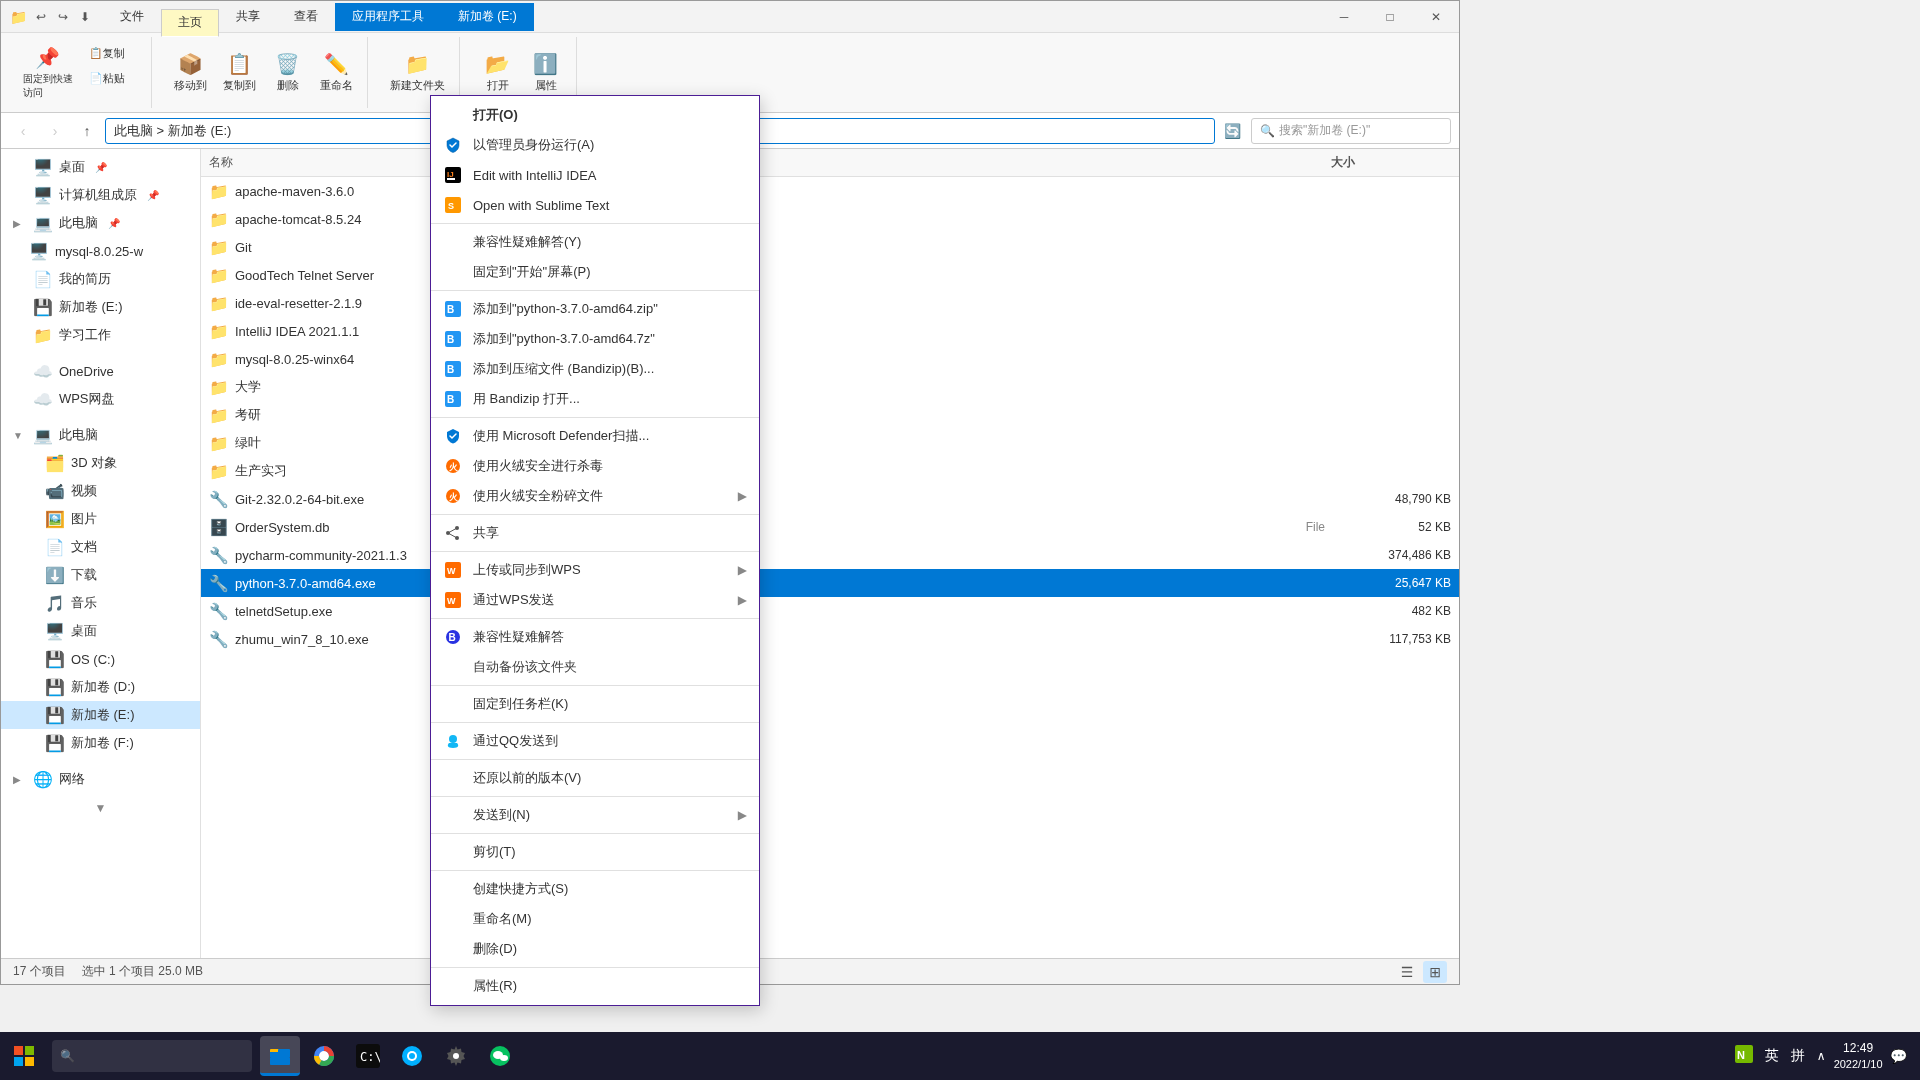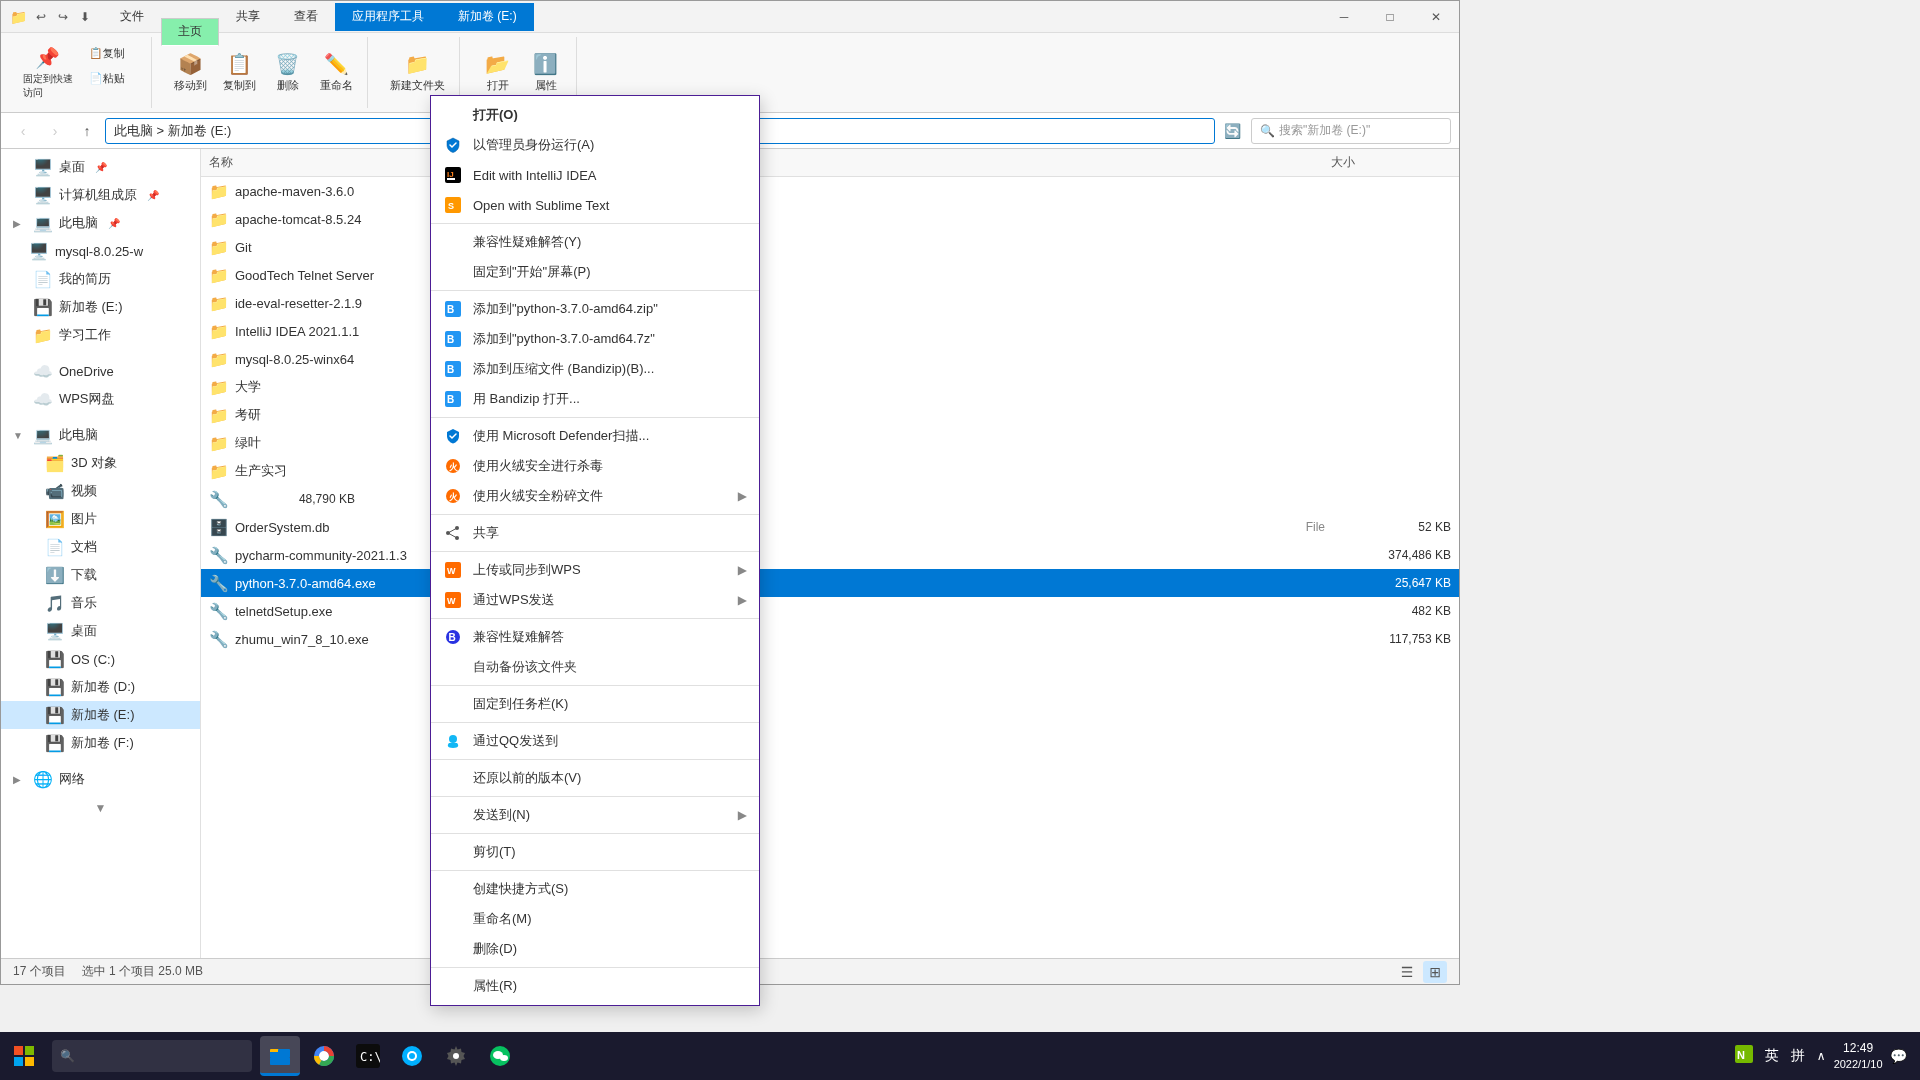"主页" .ribbon-tab.active { background: #86efac -> #fef9c3; top: 15px -> 6px }
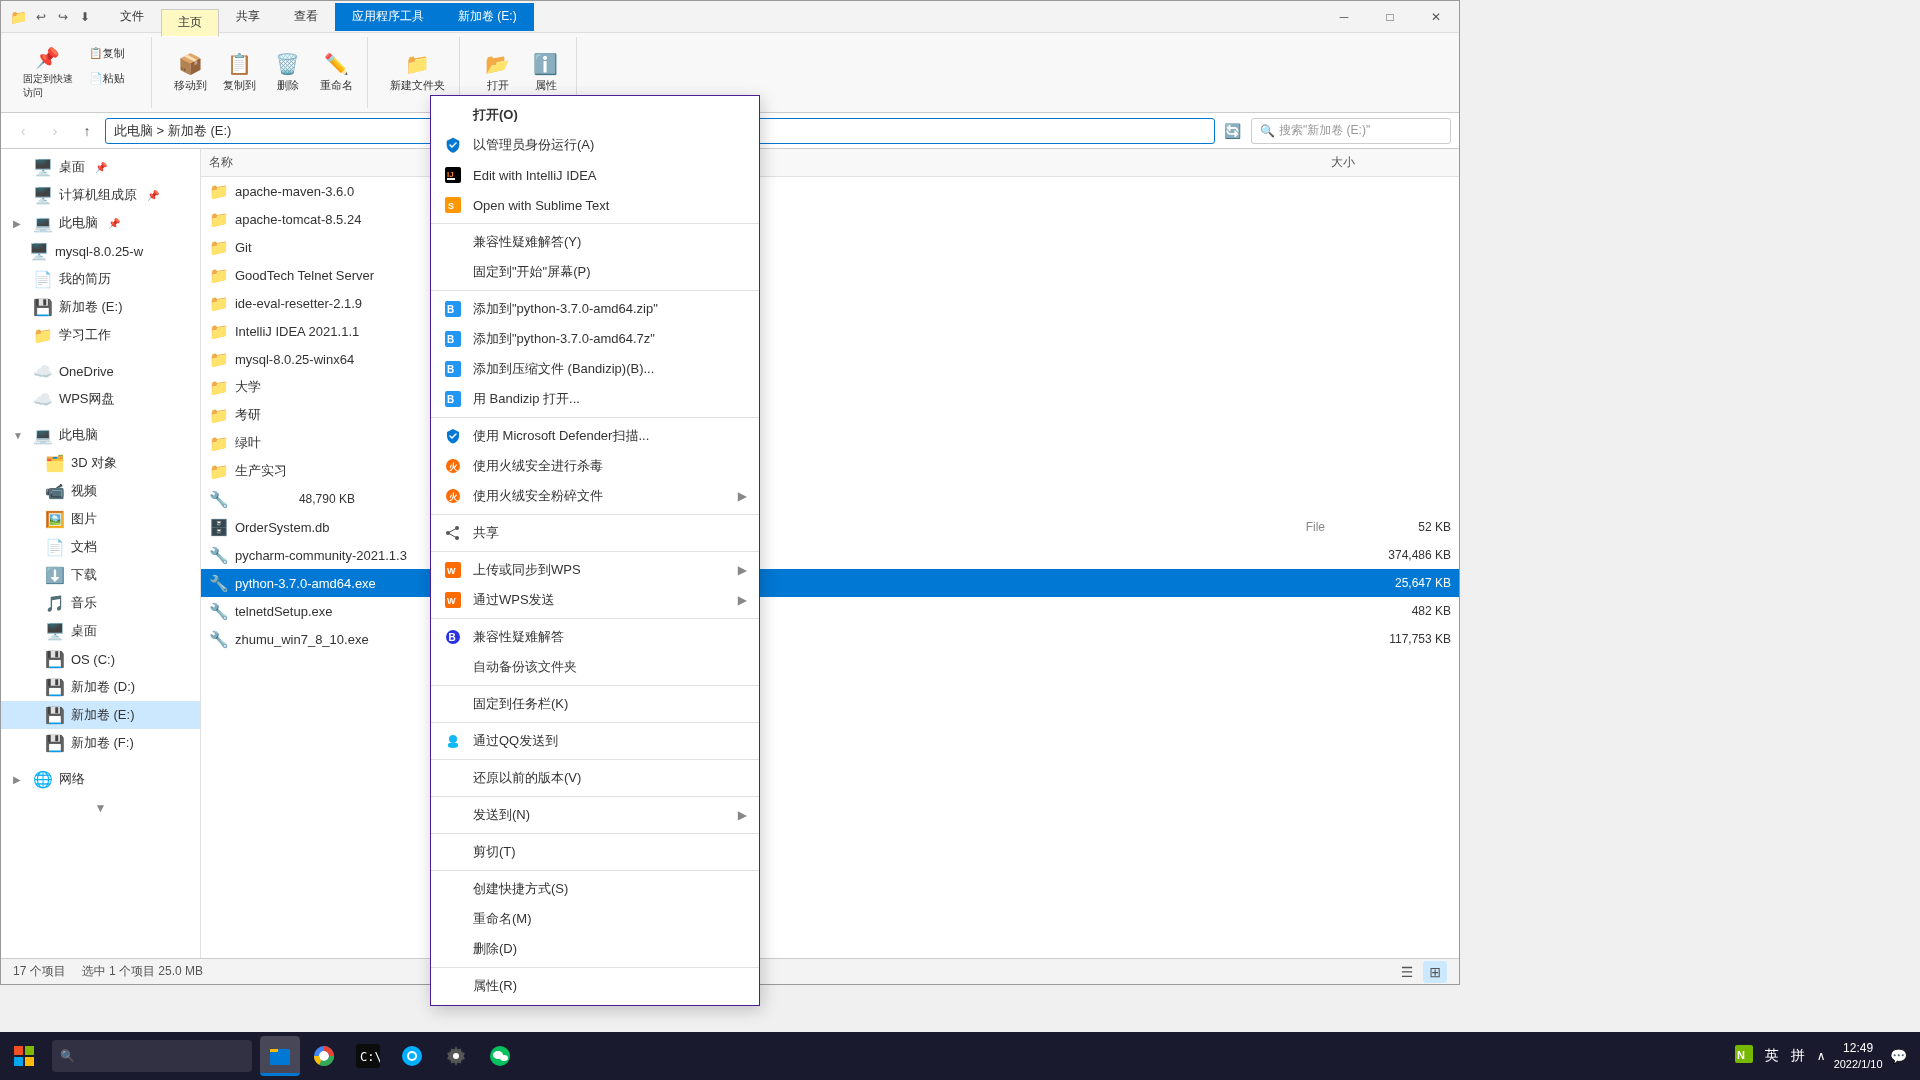"大小" .col-size { font-weight: none -> bold }
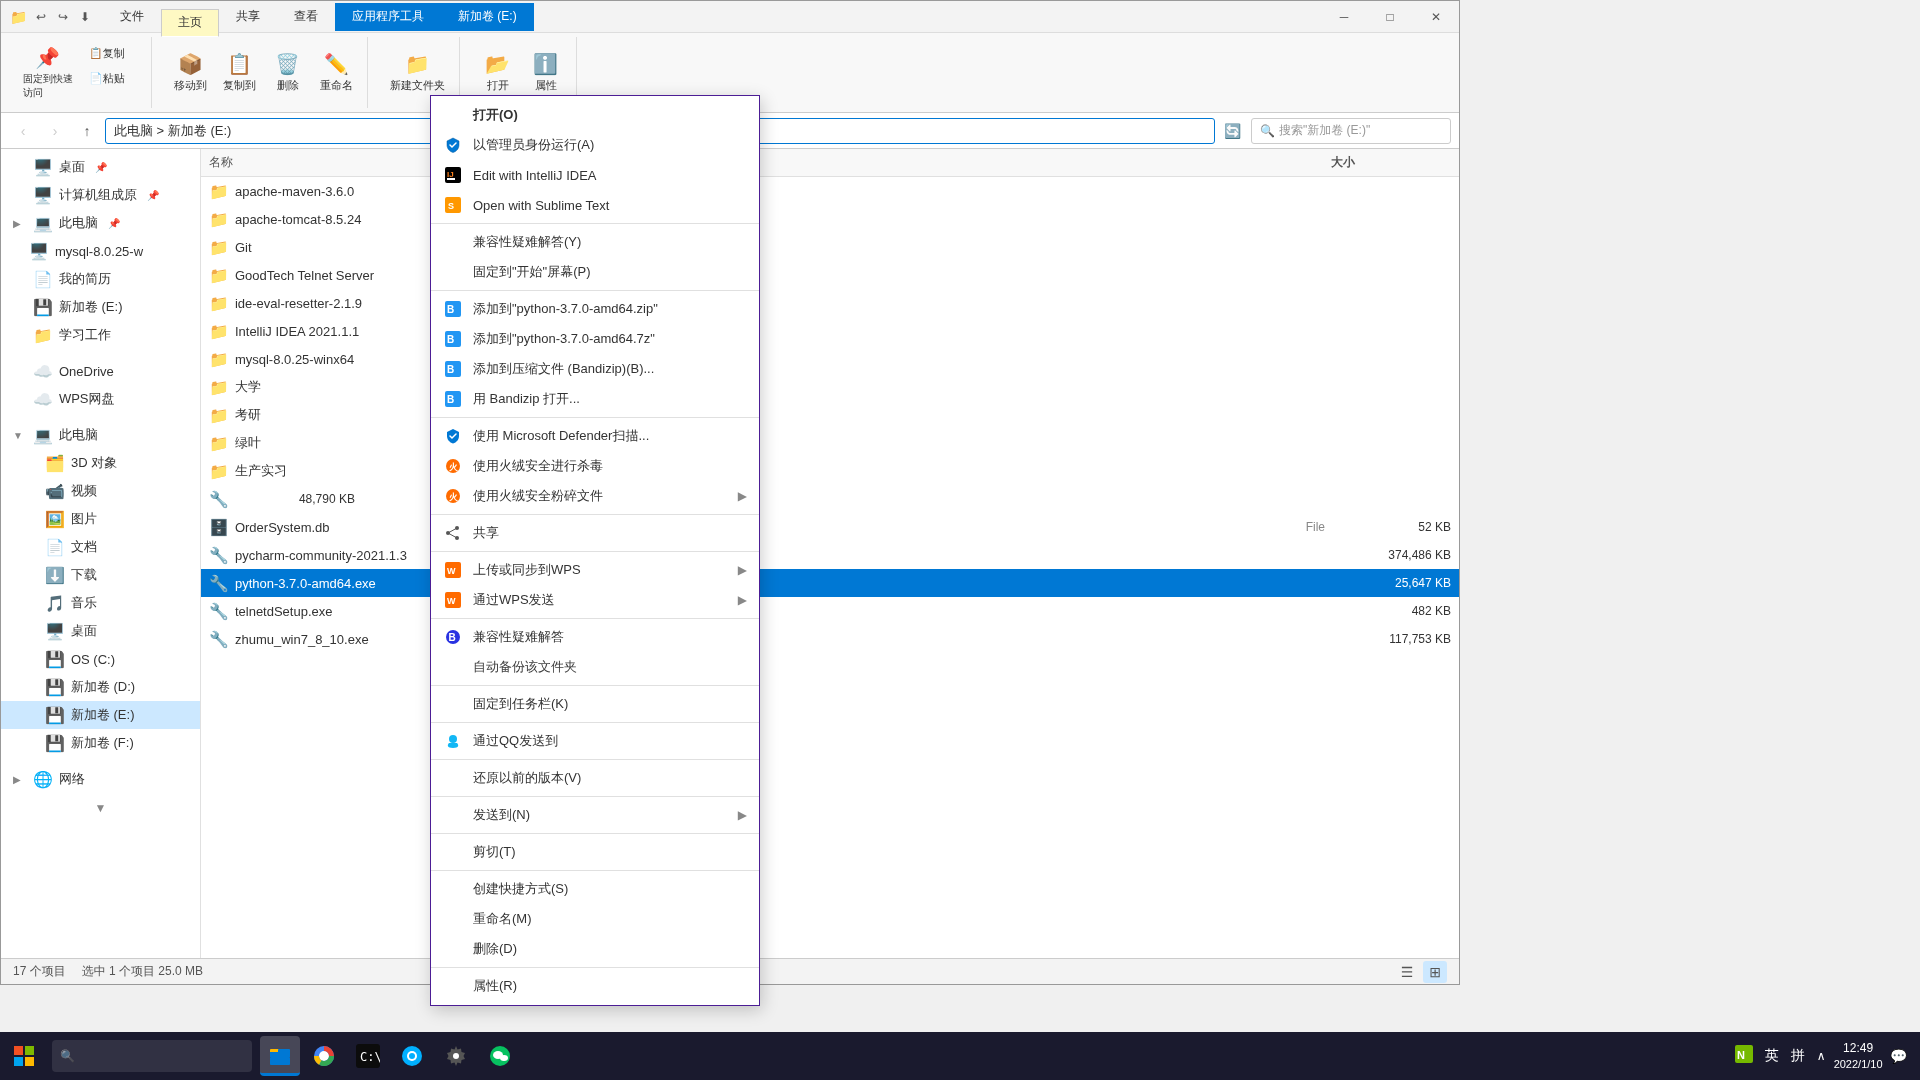"Git-2.32.0.2-64-bit.exe" span.file-name { html: none -> <span>Git-2.32.0.2-64-bit.exe</span> }
